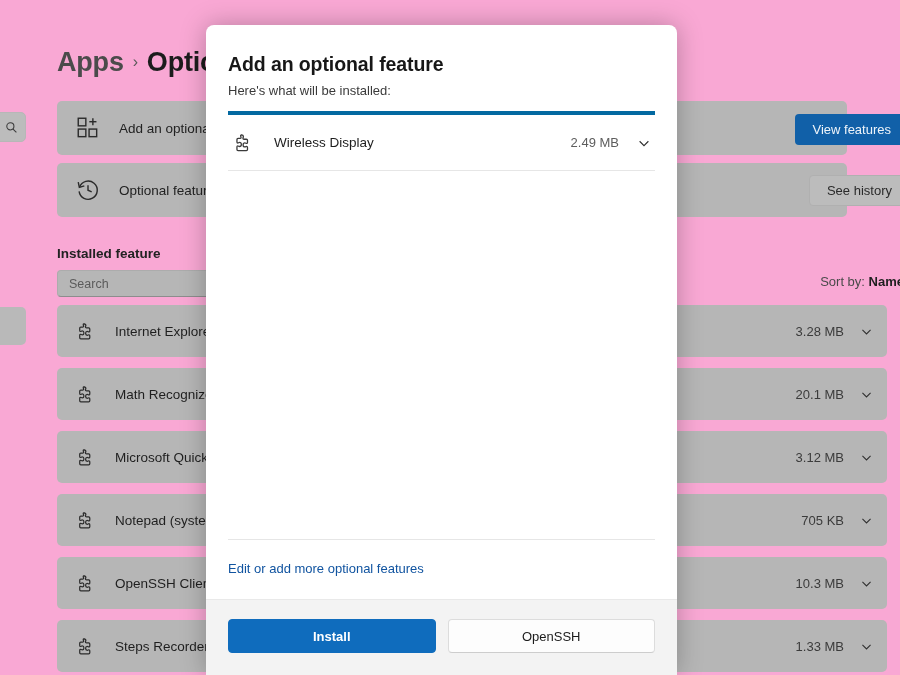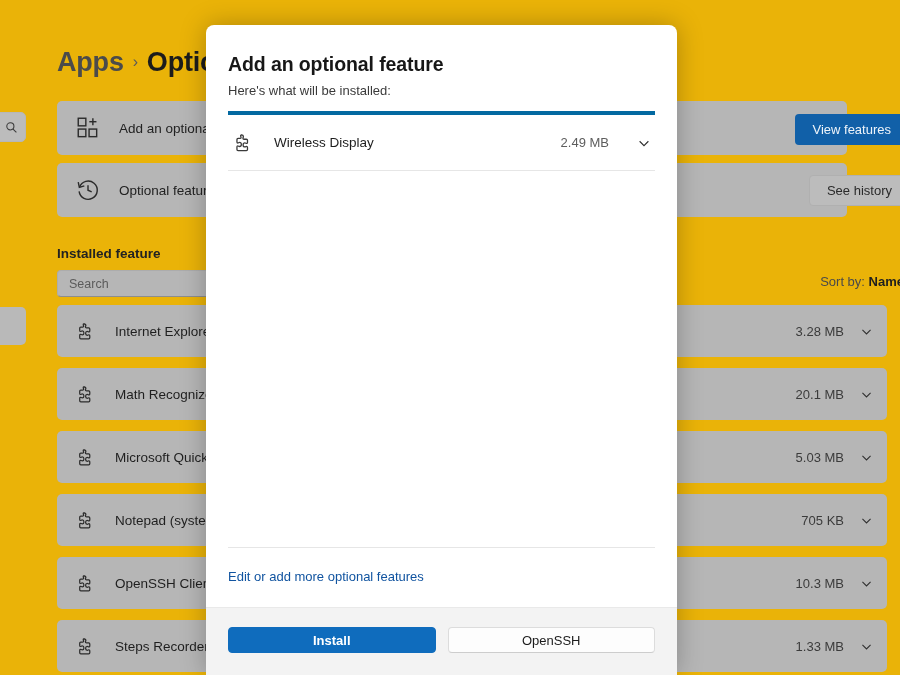"Apps" .bg-layer { background: #eab308 -> #f9a8d4 }
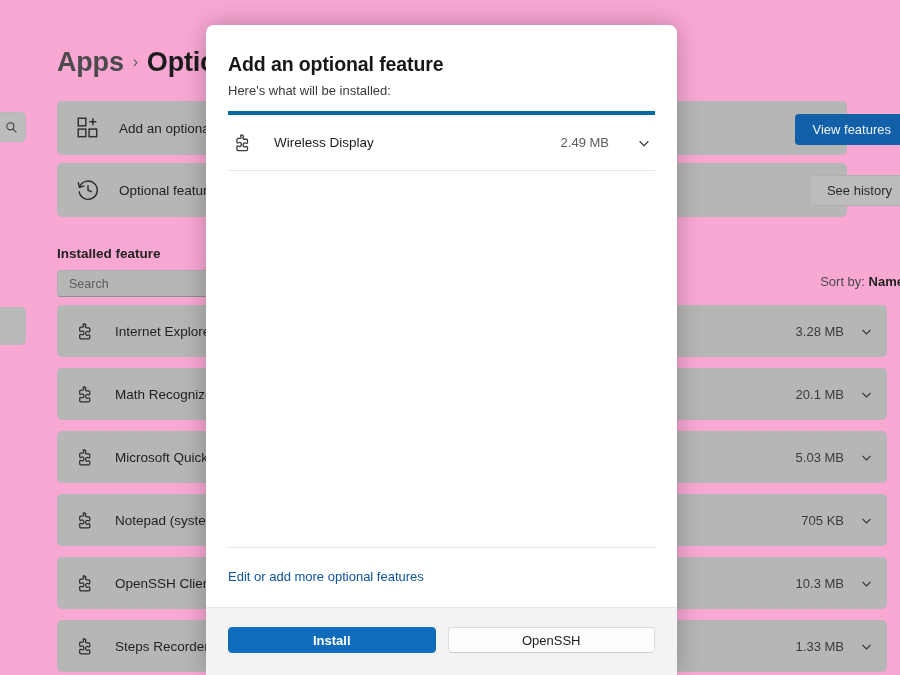"2.49 MB" .dlg-item-size { margin-right: 28px -> 18px }
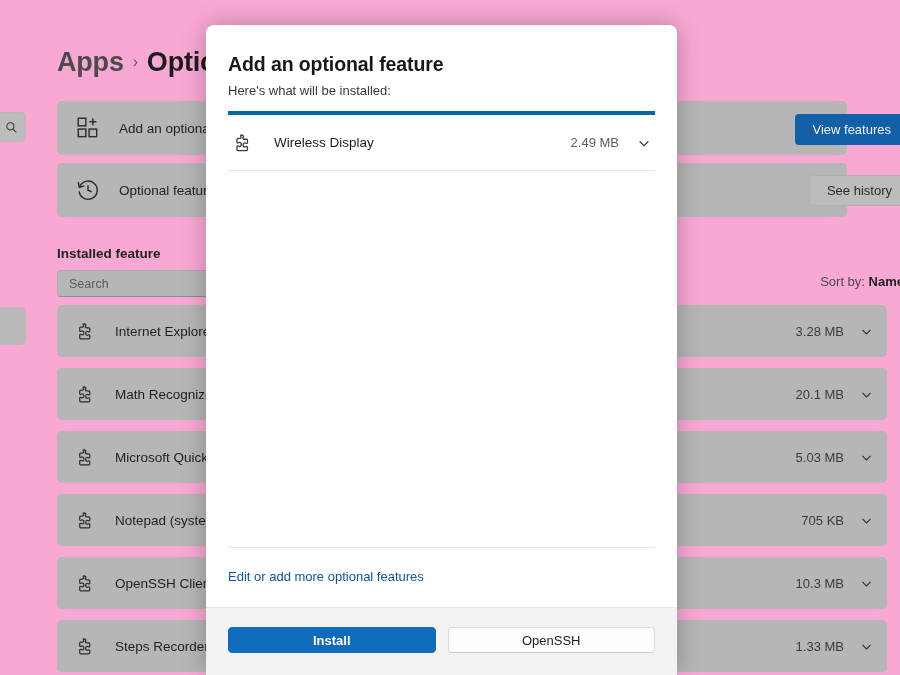"5.03 MB" span.feat-size { text: 5.03 -> 3.12 }
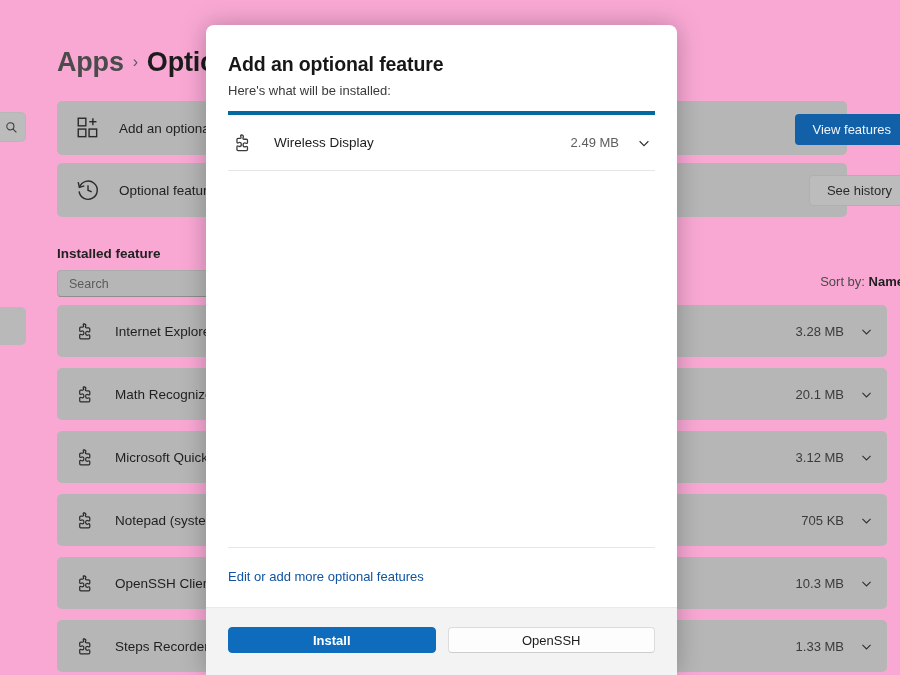"Install" .dlg-btn { height: 26px -> 34px }
